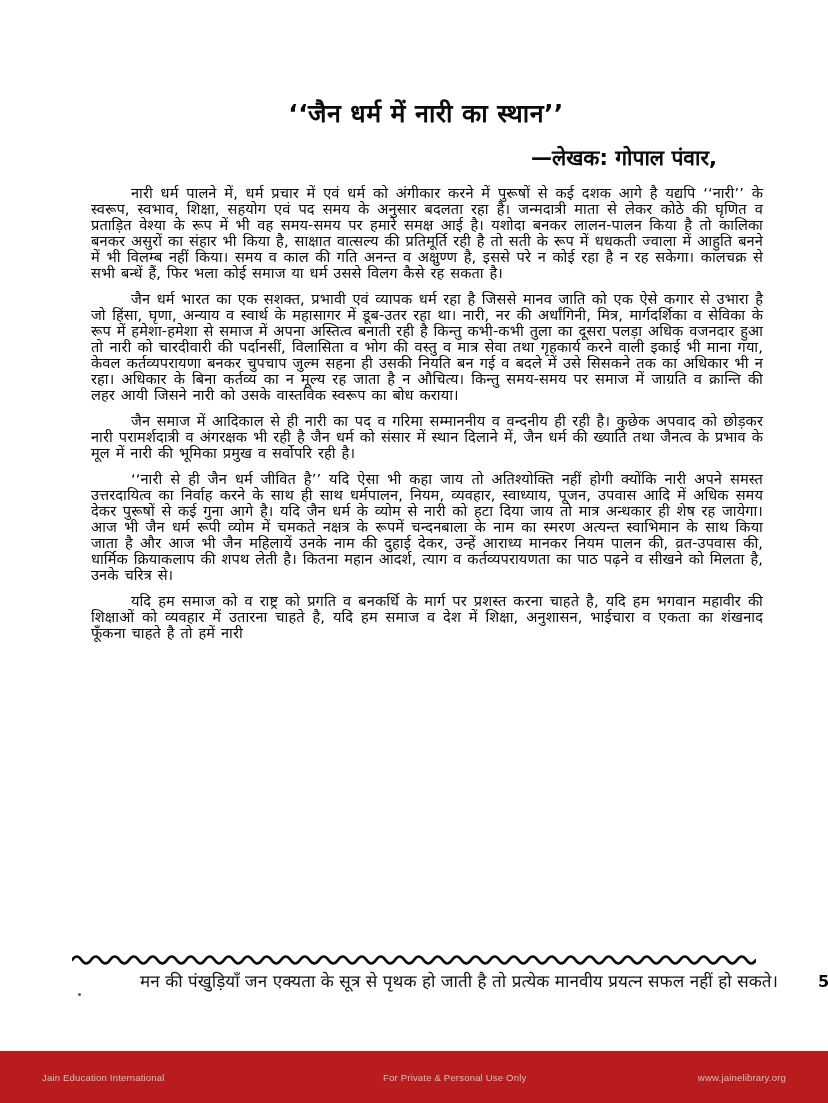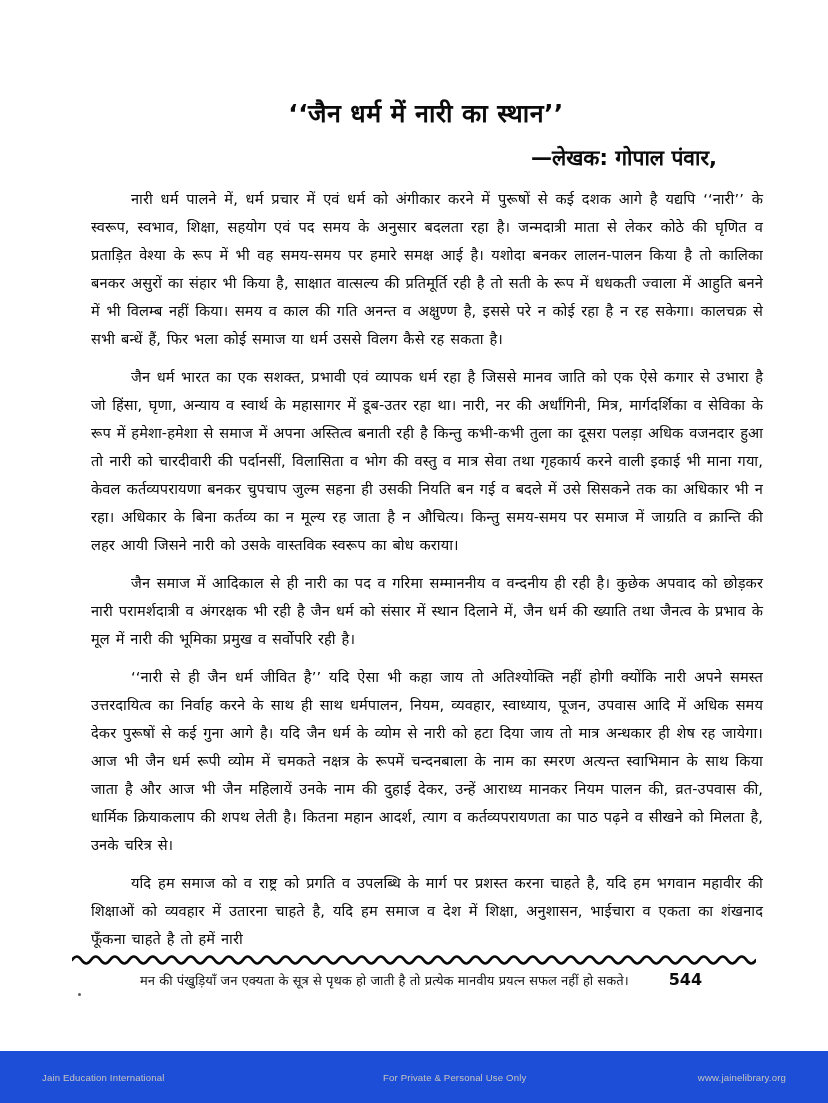"नारी धर्म पालने में, धर्म" .para { line-height: 28px -> 16px }
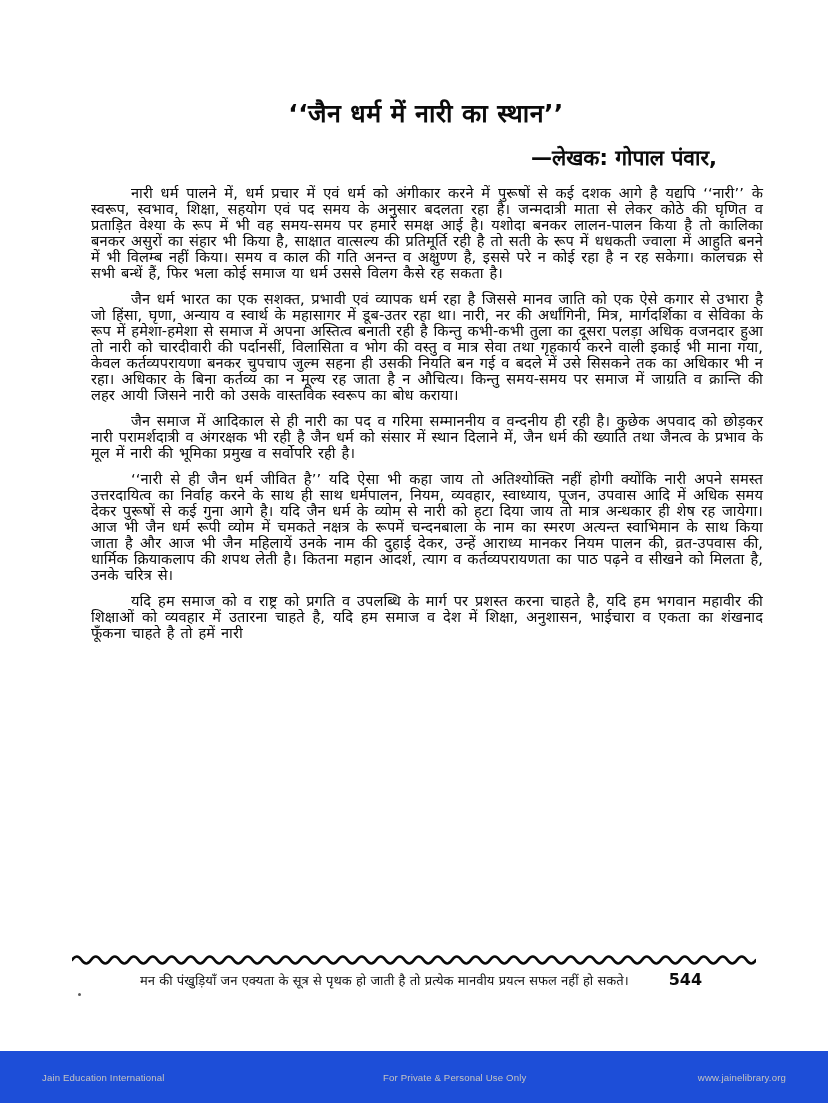"यदि हम समाज को व" p.para { text: उपलब्धि -> बनकर्धि }
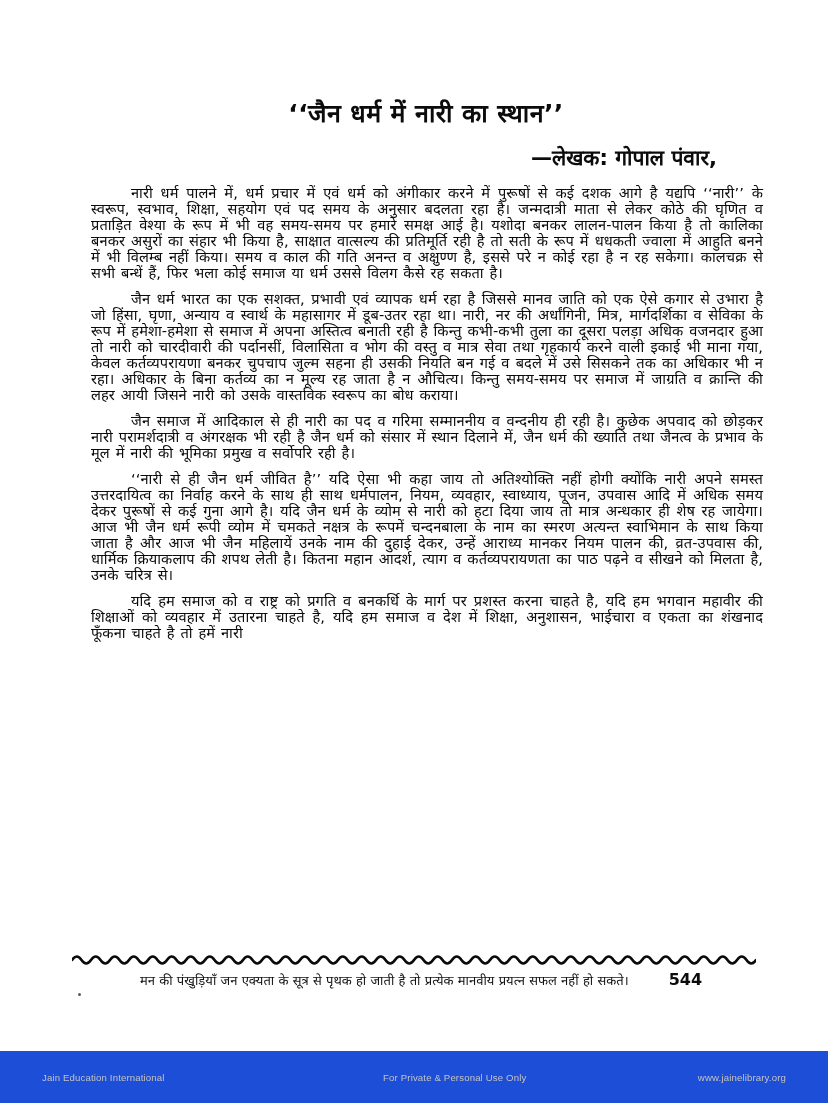"मन की पंखुड़ियाँ जन एक्यता" .footnote-quote { font-size: 13px -> 17px }
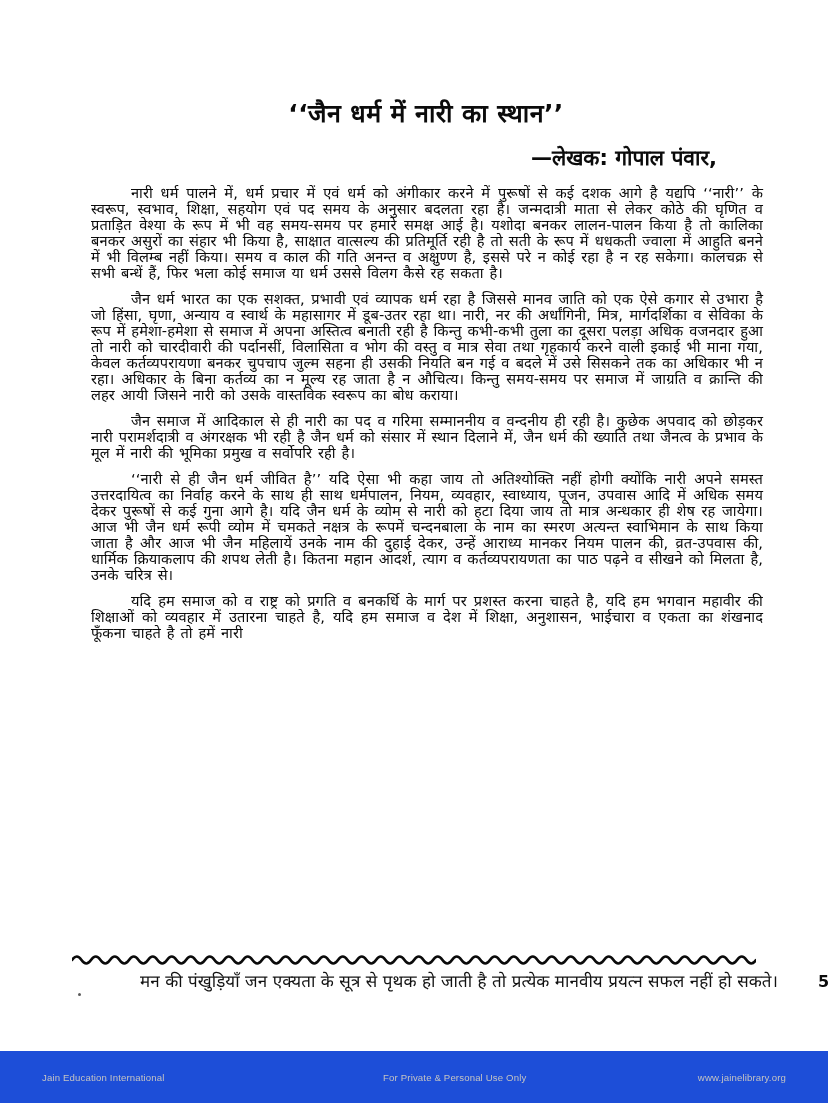"Jain Education International" .library-bar { background: #1d4ed8 -> #b91c1c }
